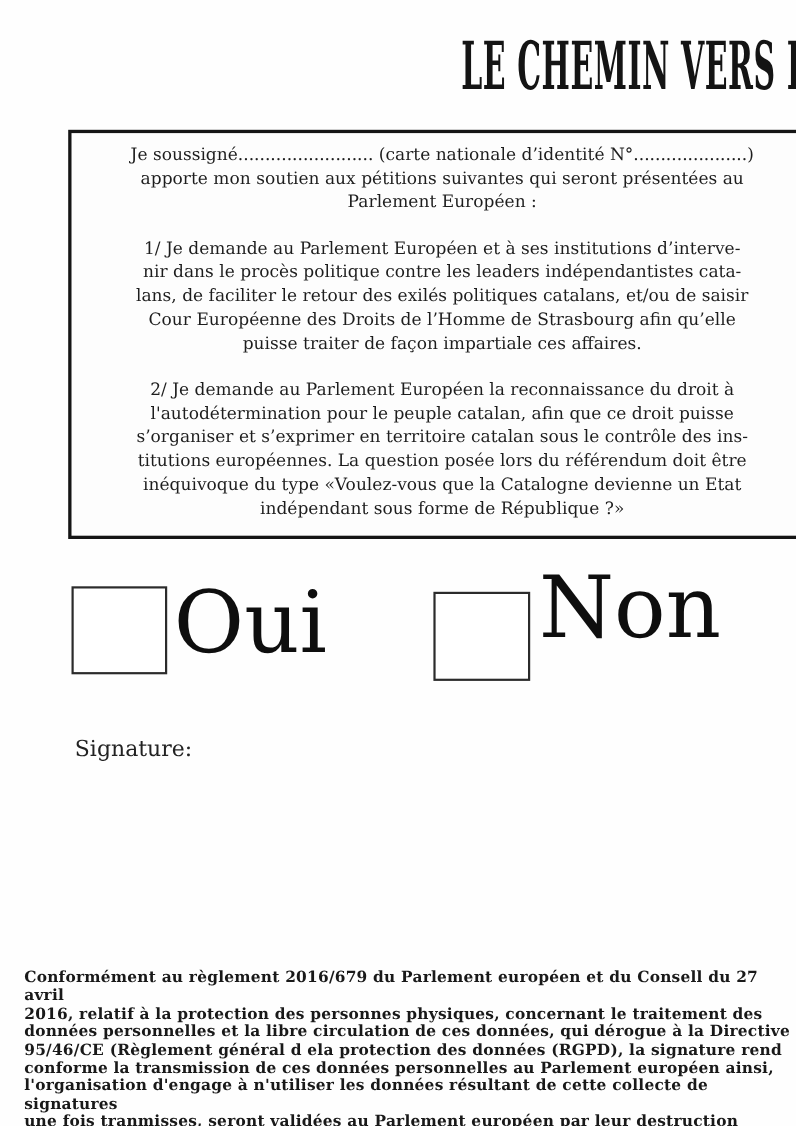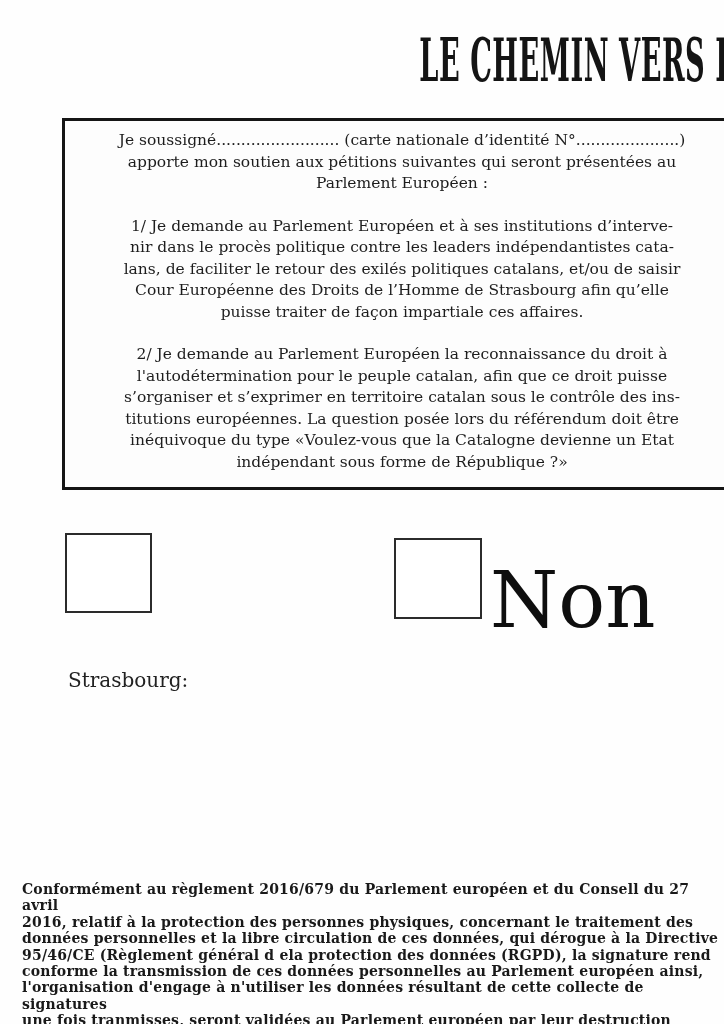"Oui" div.vote-label { html: none -> <div>Oui</div> }
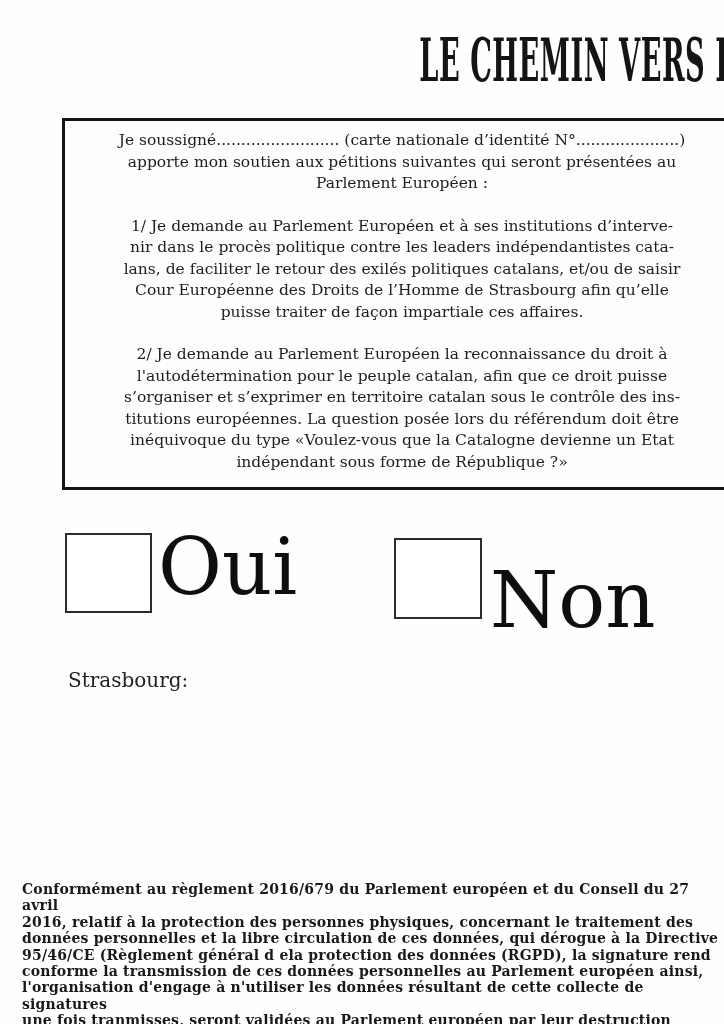"Non" .lbl-non { top: 561px -> 514px }
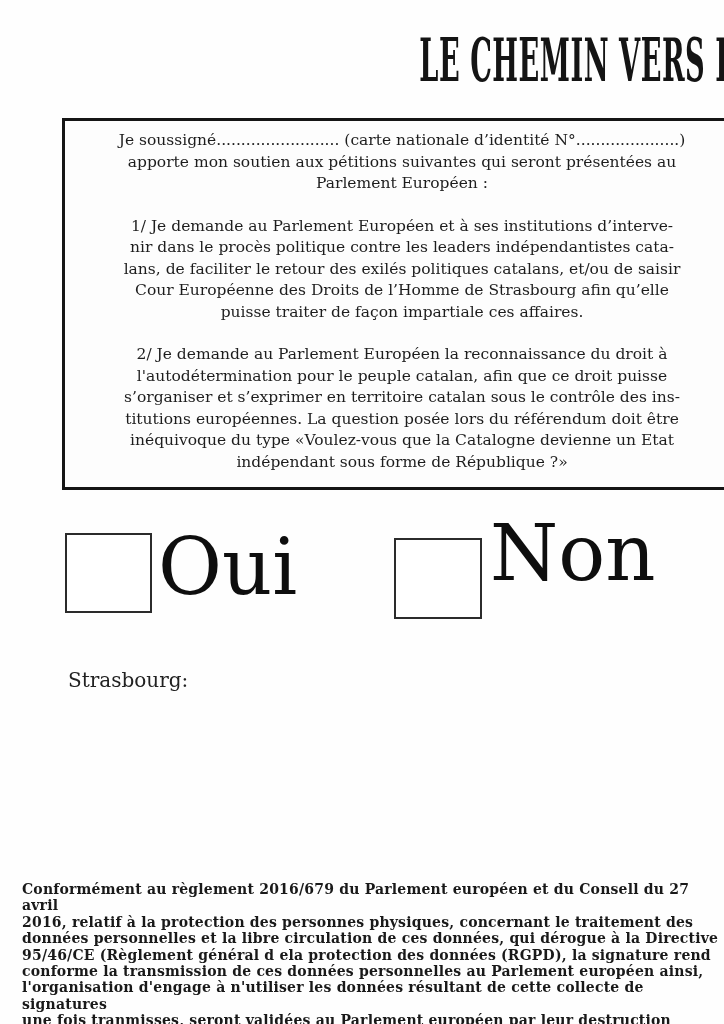"Strasbourg:" div.signature-label { text: Strasbourg -> Signature }
